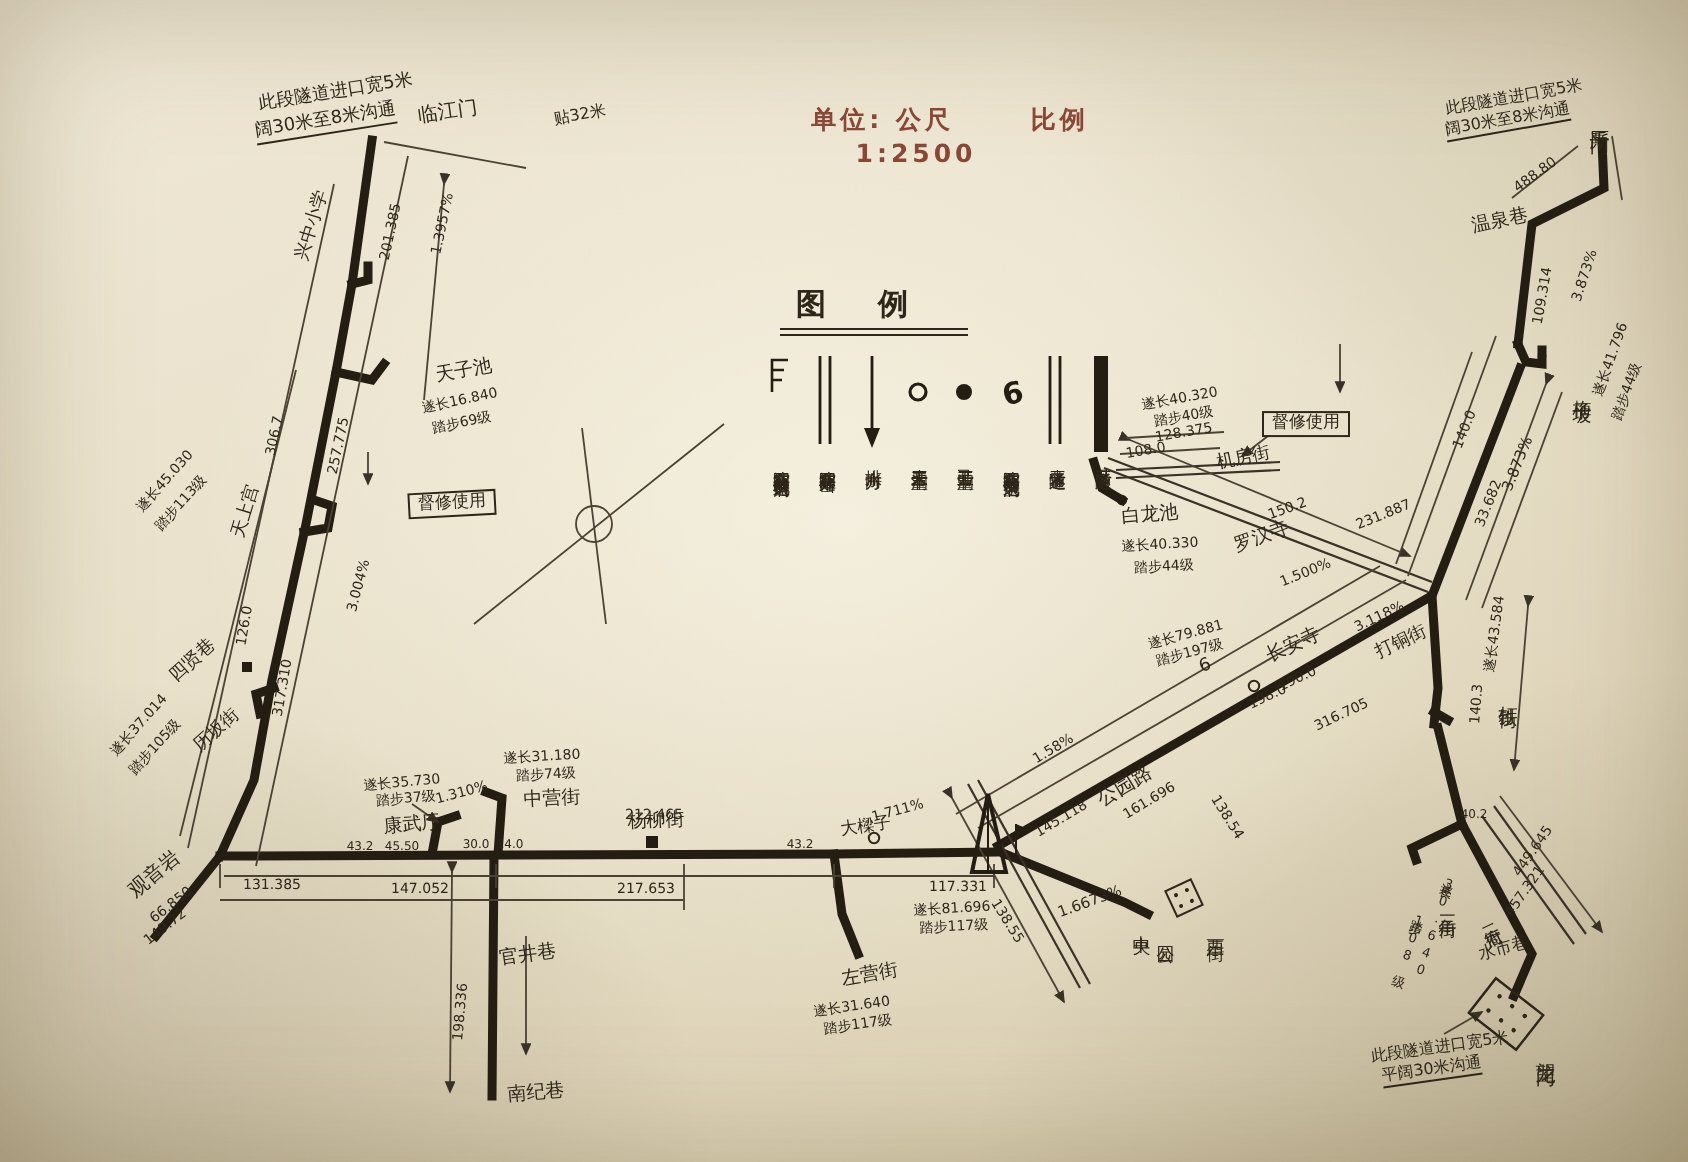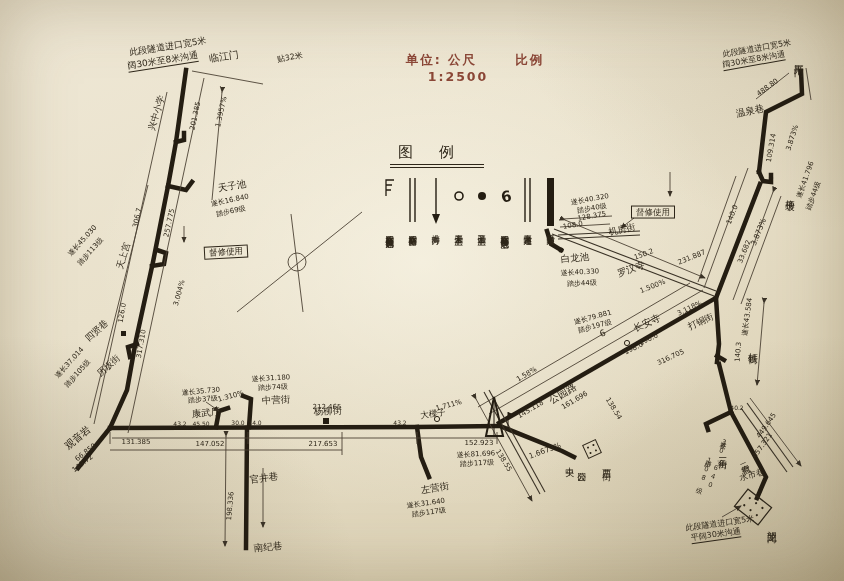"图例" #legend-title { font-weight: normal -> bold }
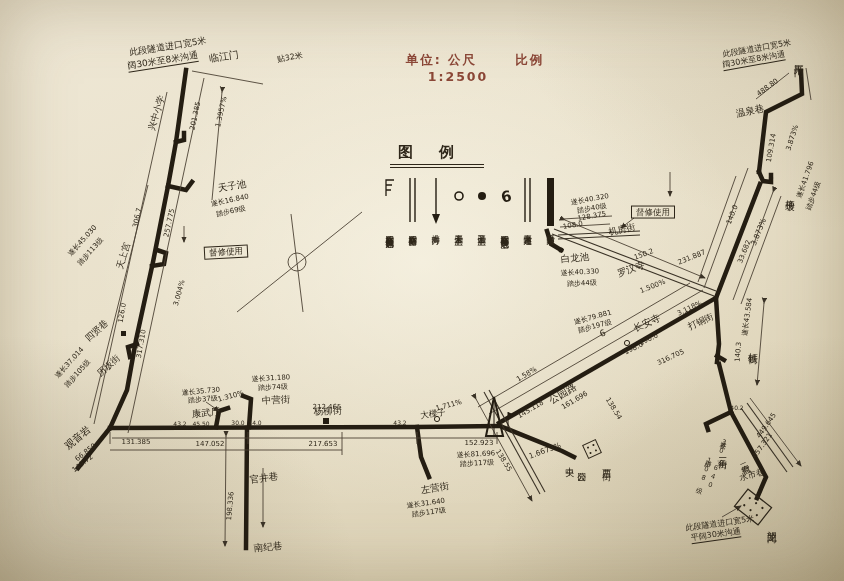"152.923" div.lbl { text: 152.923 -> 117.331 }
